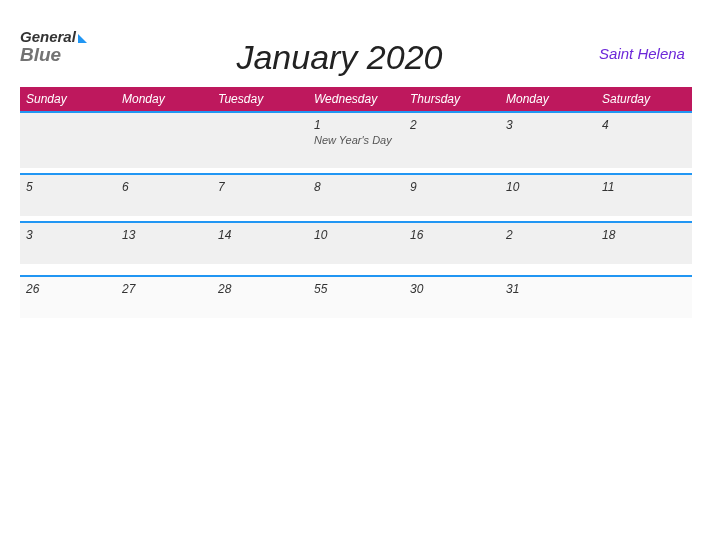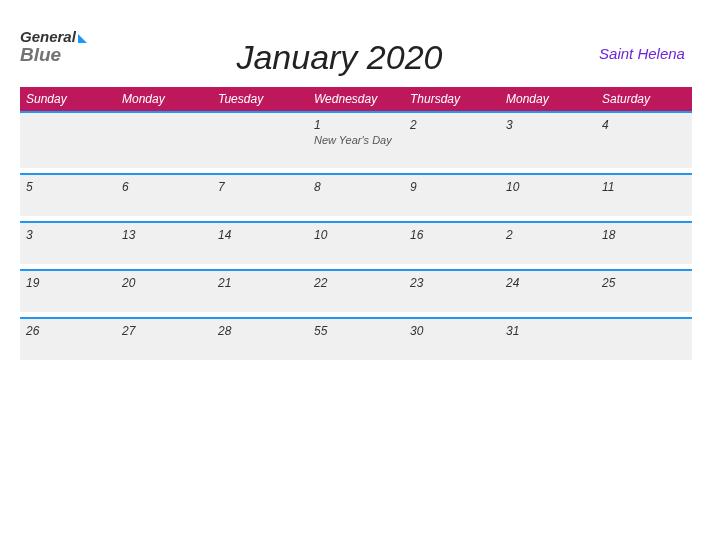"19" tr { html: <tr> <td> <span>19</span> </td> <td> <span>20</span> </td> <td> <span>21</span> </td> <td> <span>22</span> </td> <td> <span>23</span> </td> <td> <span>24</span> </td> <td> <span>25</span> </td> </tr> -> none }
